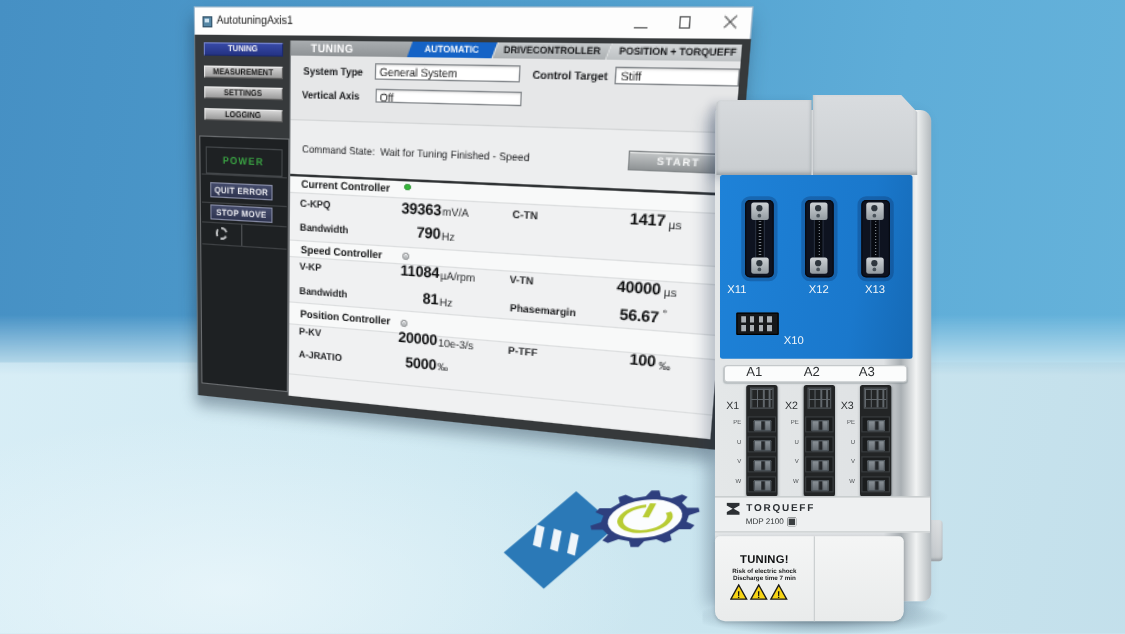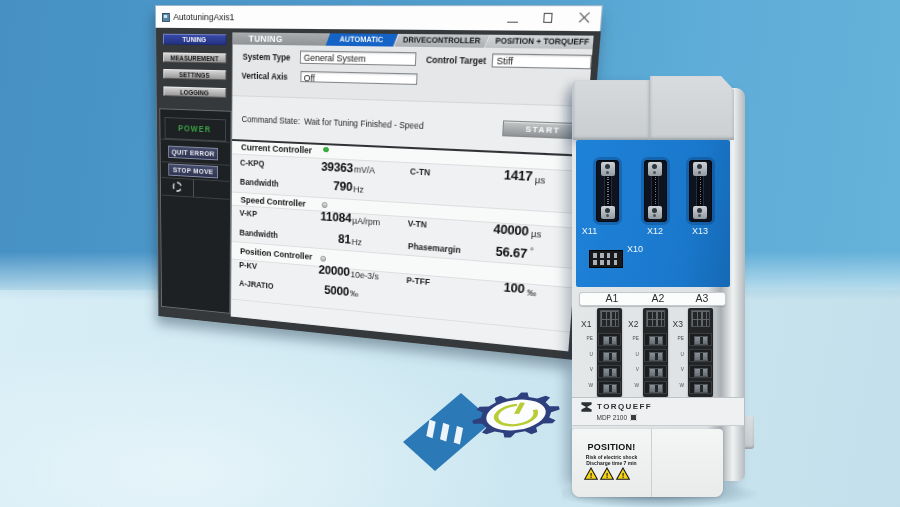"X10" div { top: 104px -> 127px }
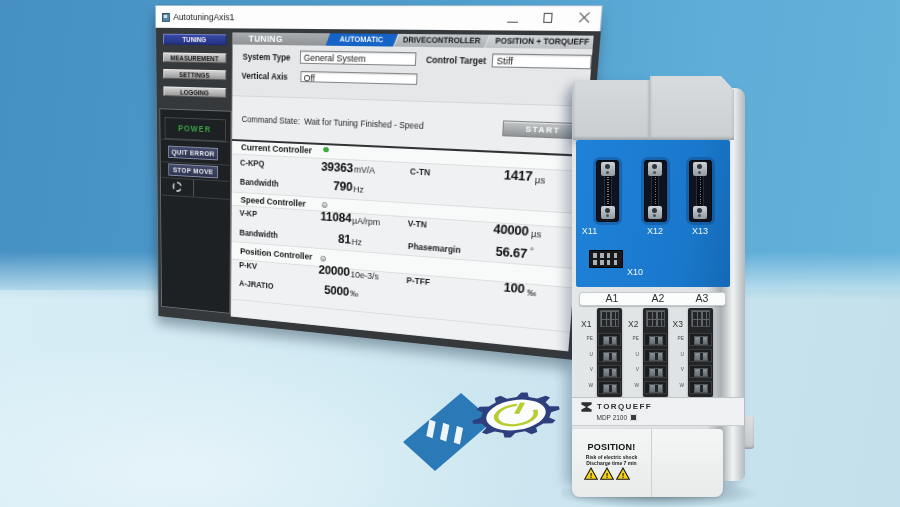"A1" .albl { text-align: center -> none }
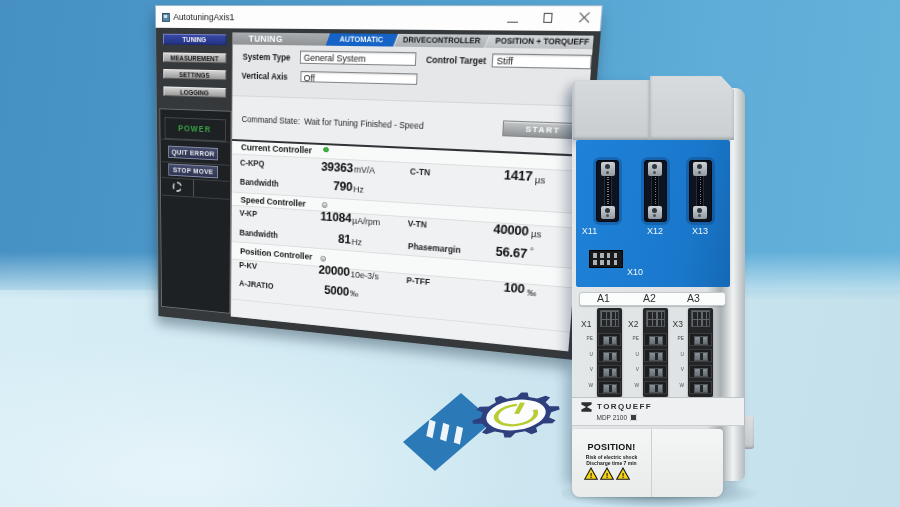"POSITION!" div.ctitle { text: POSITION -> TUNING }
